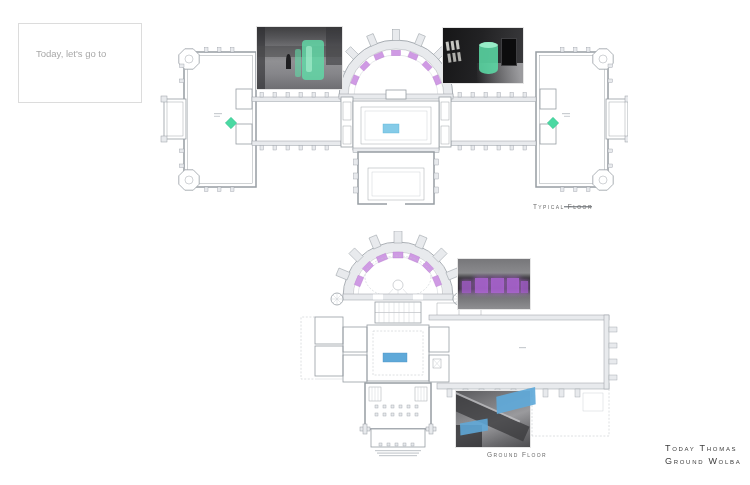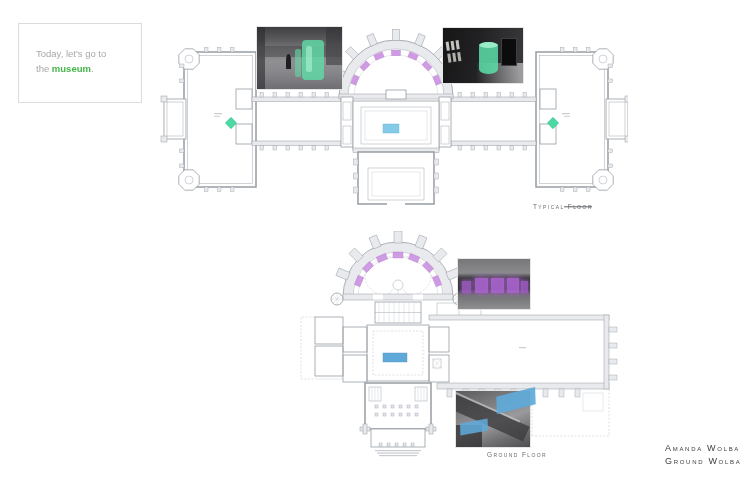"the museum." div { html: <div><span>the </span><span>museum</span><span>.</span></div> -> none }
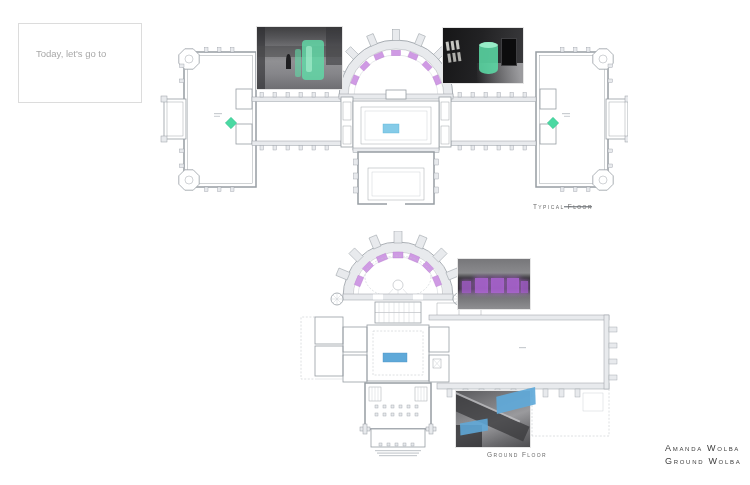"Amanda Wolba" div { text: Amanda Wolba -> Today Thomas }
